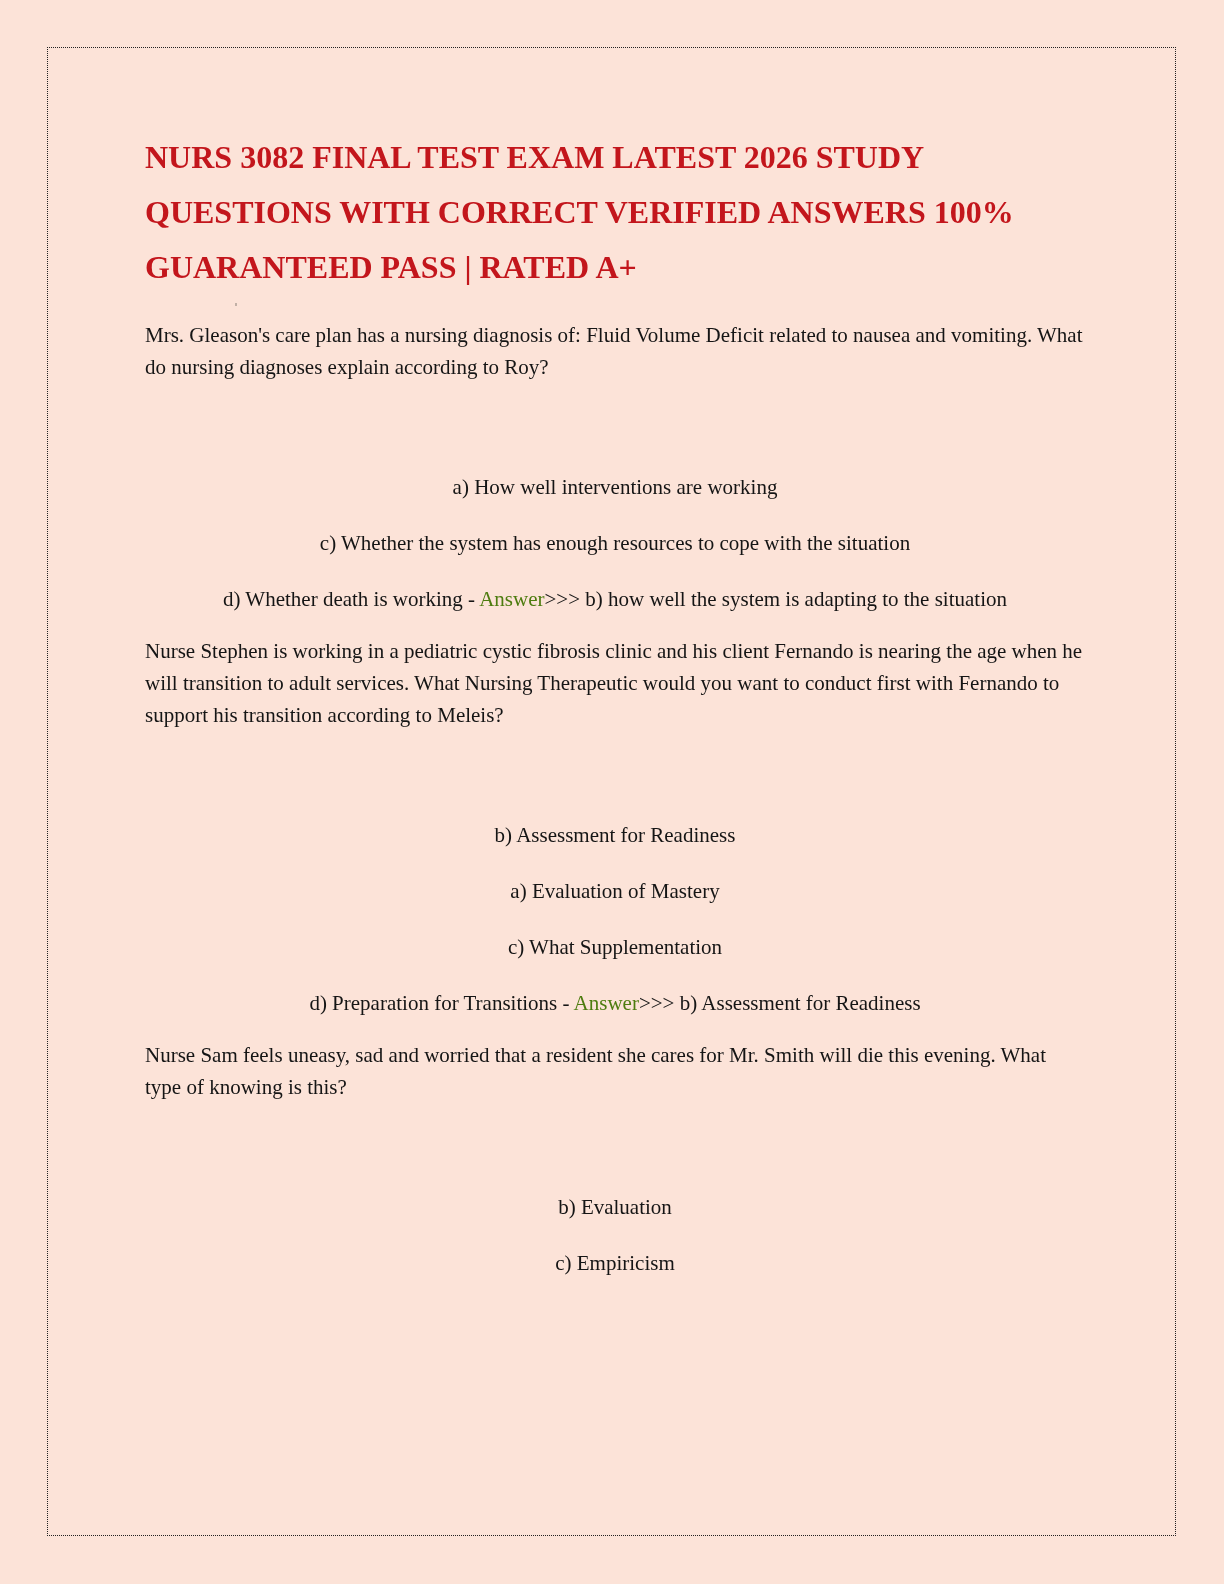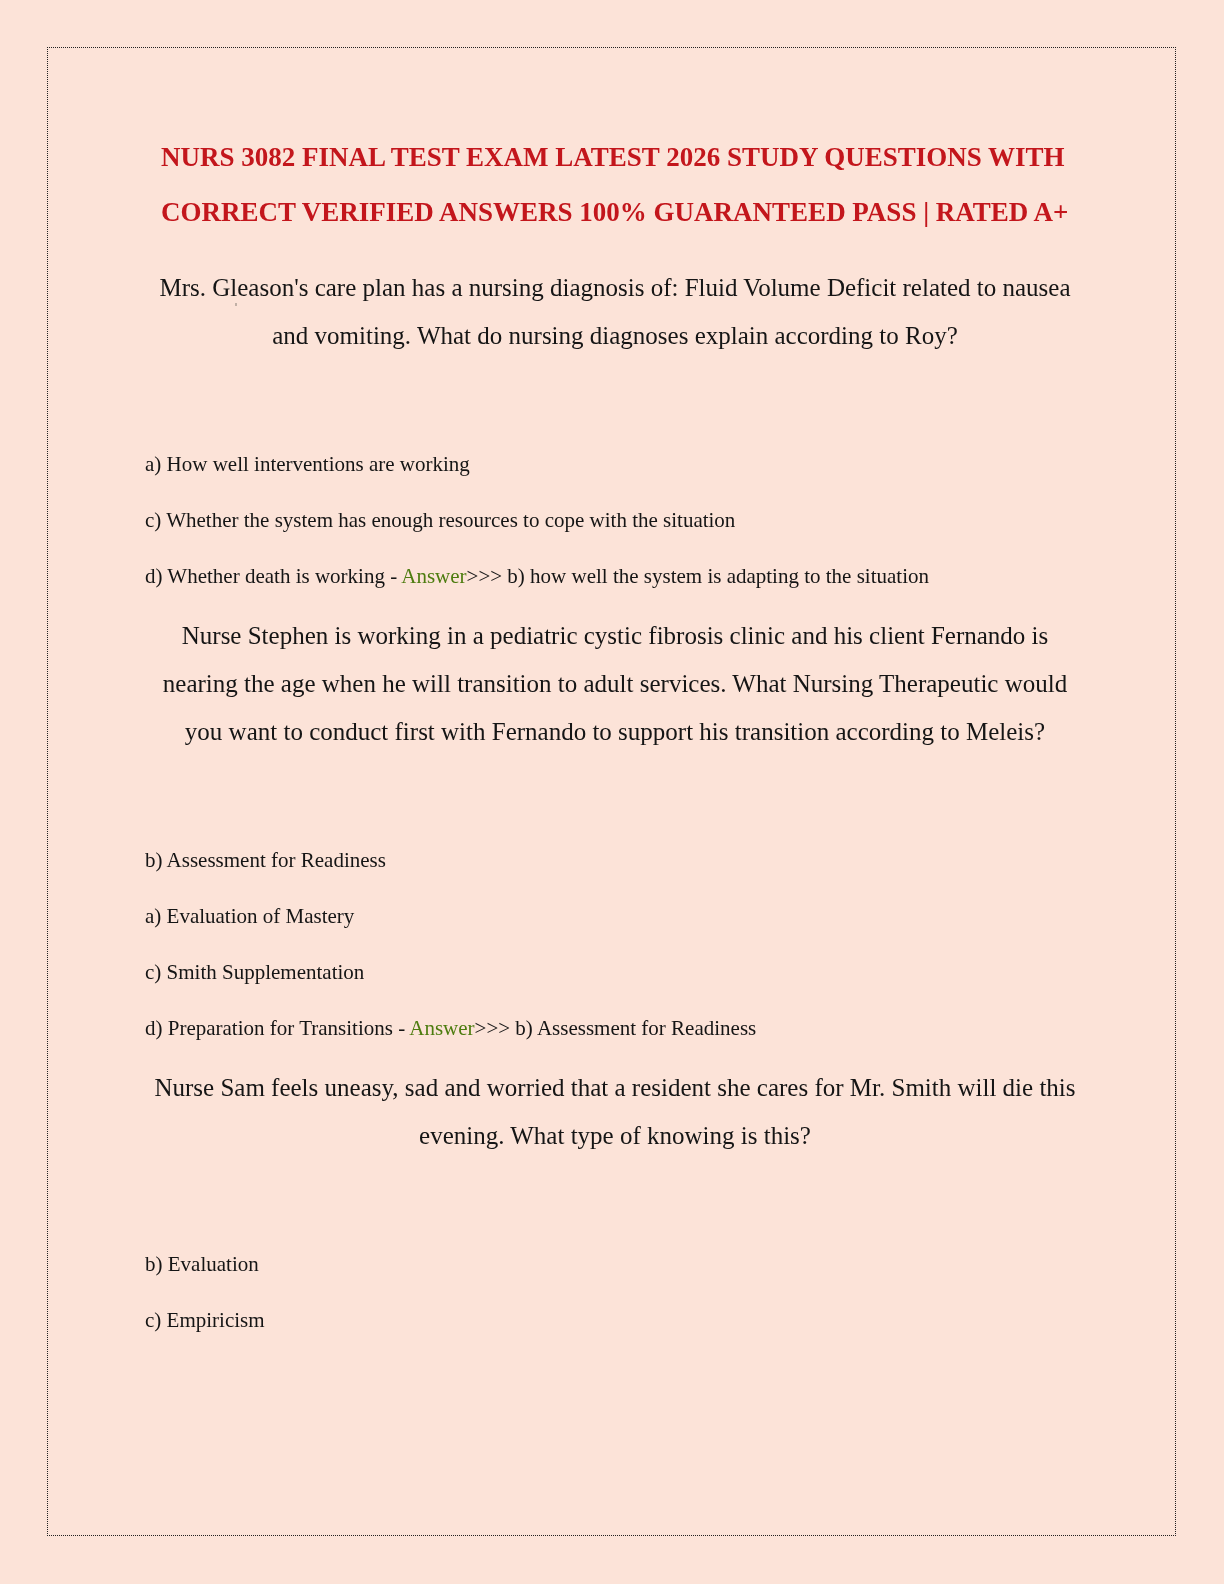"NURS 3082 FINAL TEST EXAM" .exam-title { font-size: 27px -> 32px; margin: 0 0 24px 16px -> 0 0 24px 0 }
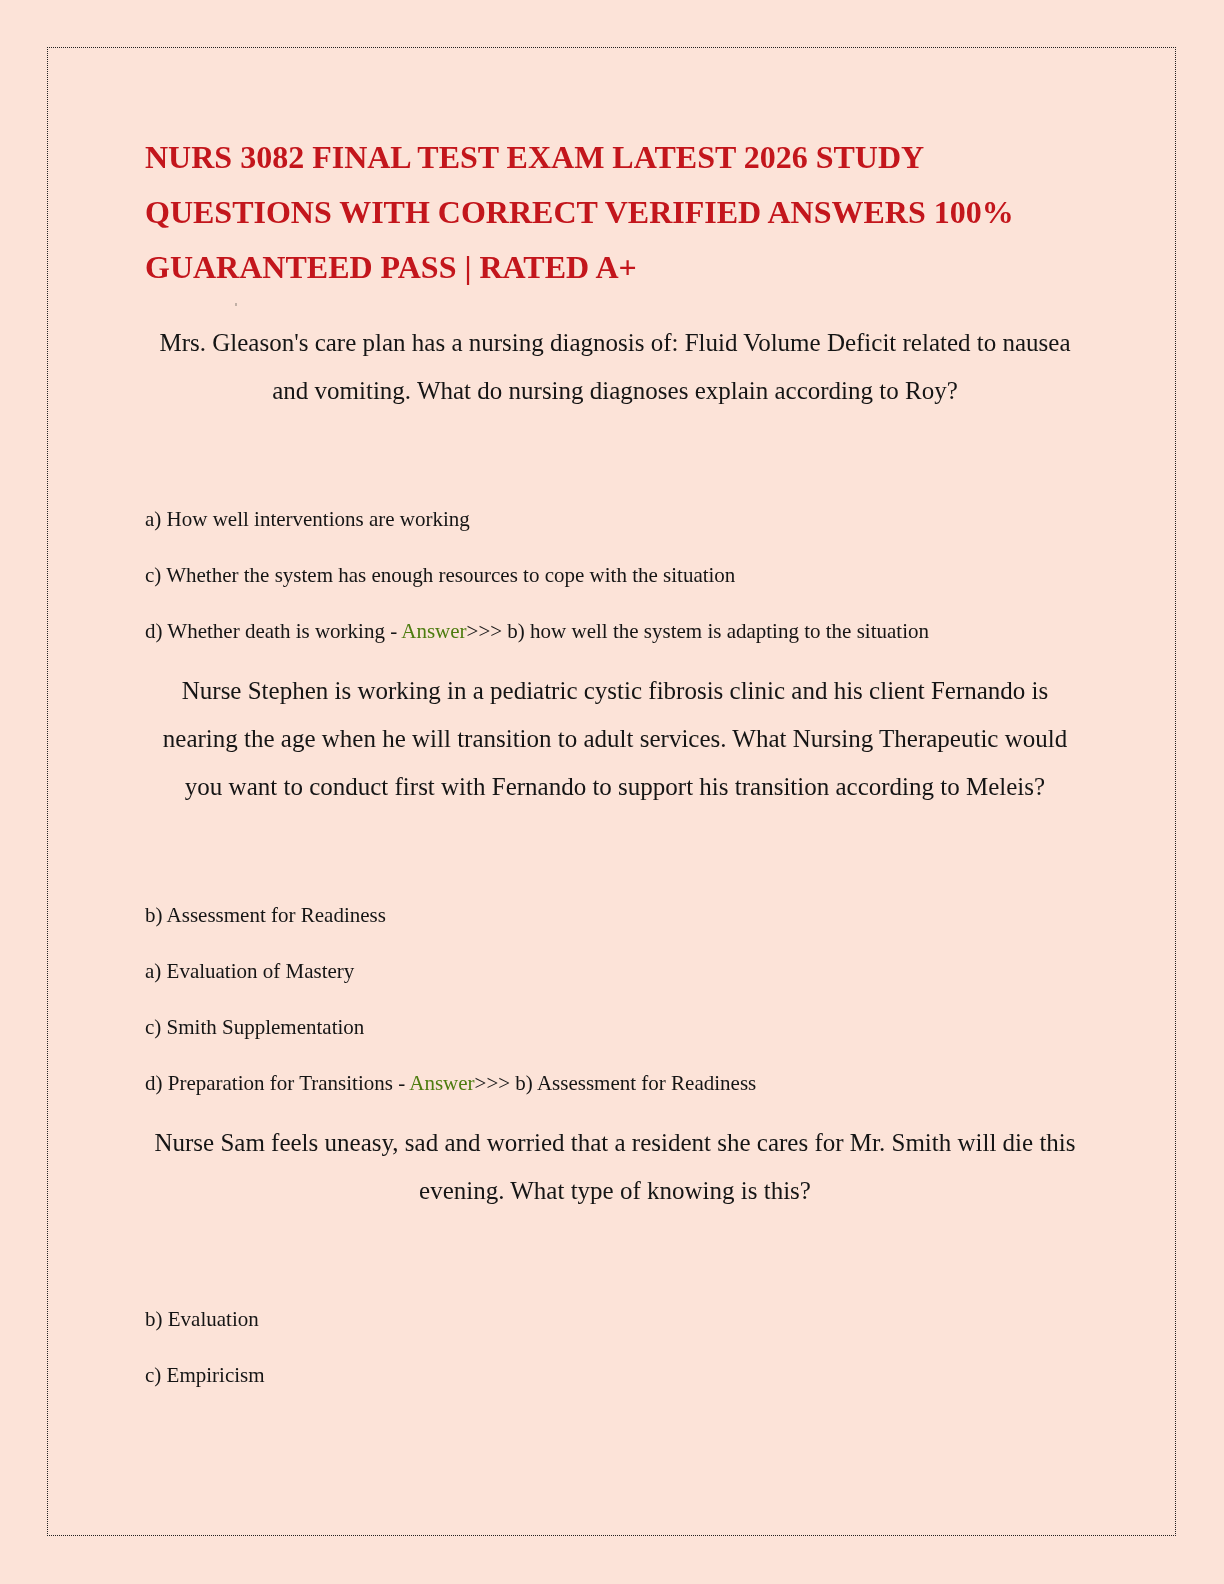"Mrs. Gleason's care plan has" .question-text { font-size: 25px -> 21px; line-height: 48px -> 32px; text-align: center -> none }
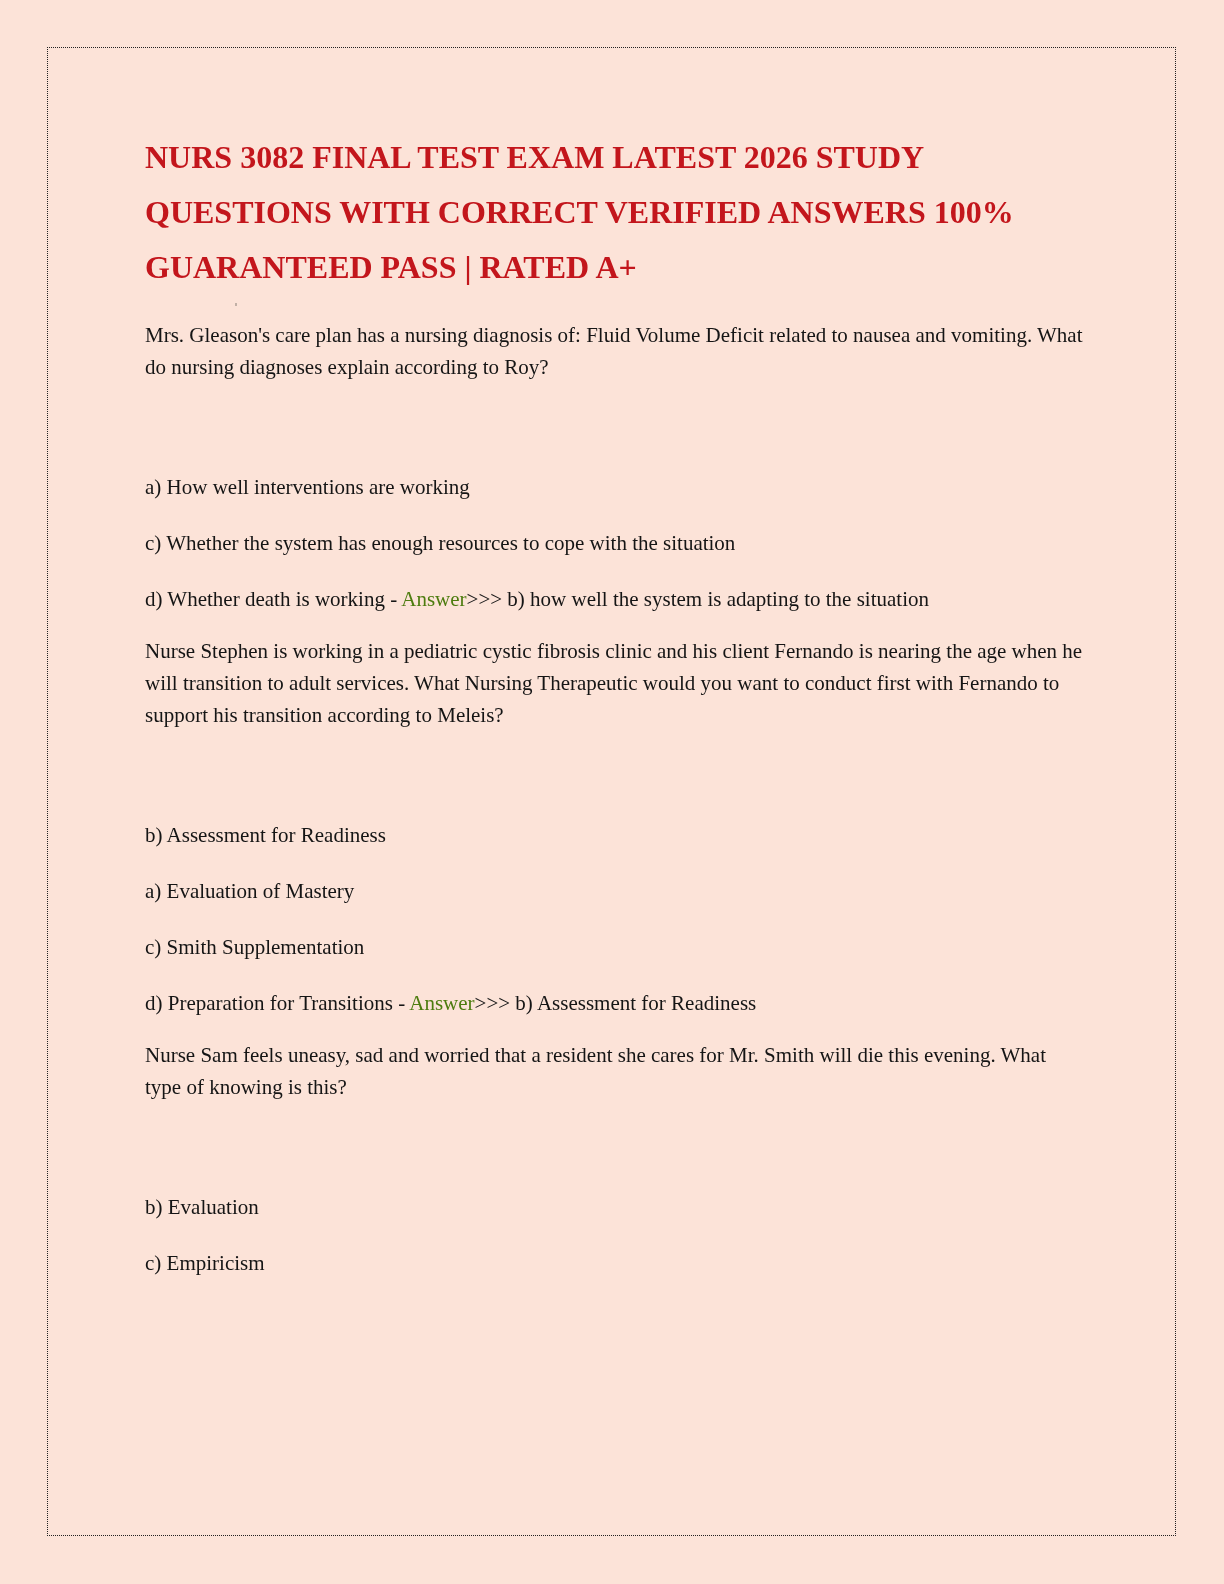"a) How well interventions are" .option { text-align: none -> center }
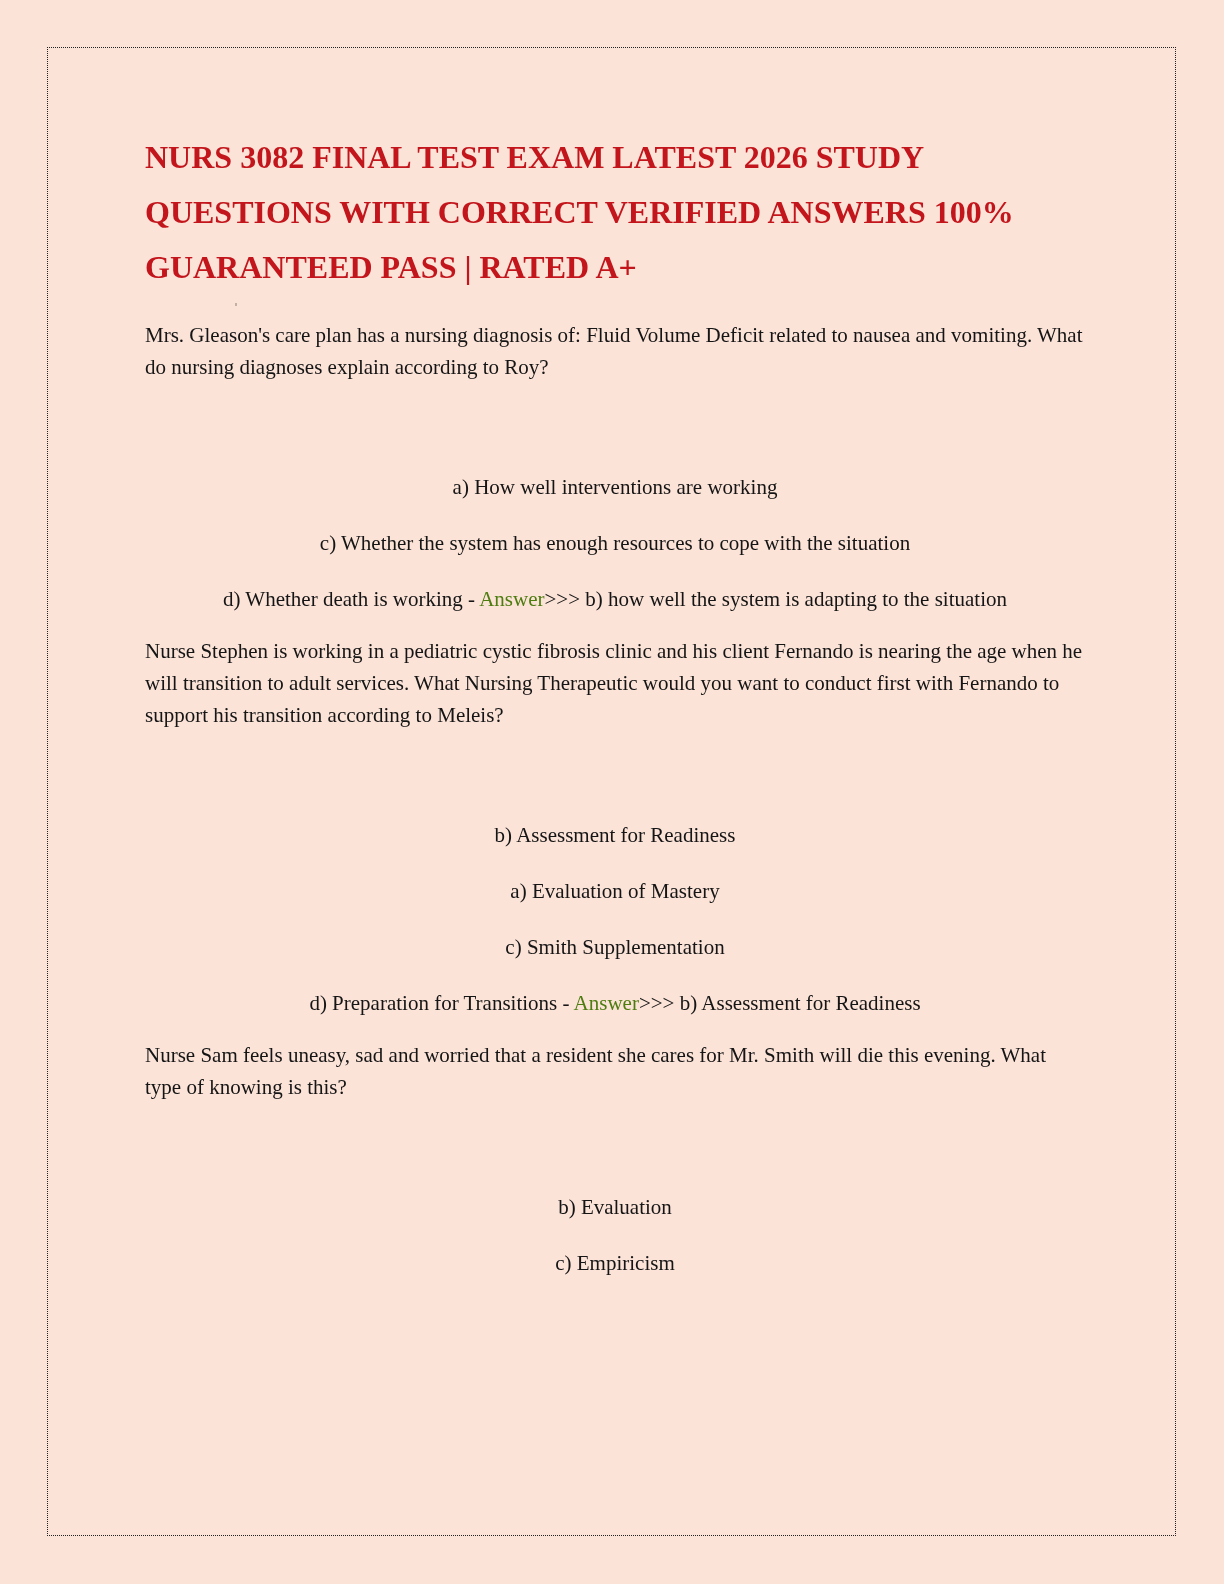"c) Smith Supplementation" p.option { text: Smith -> What }
